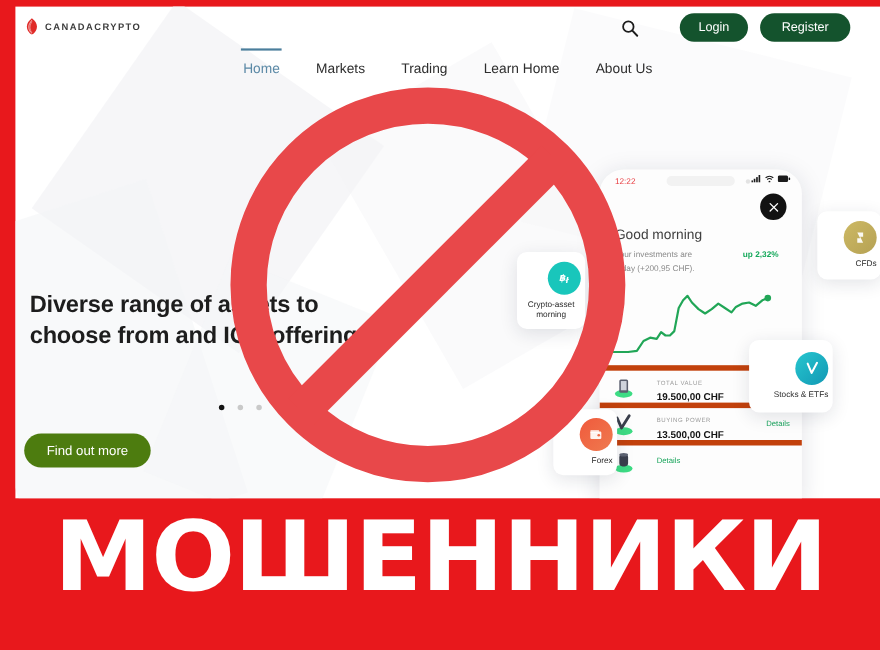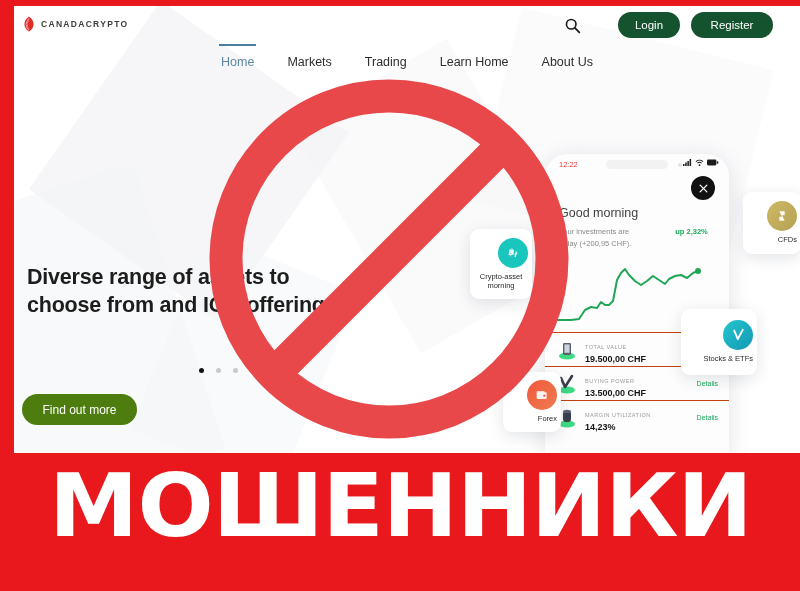"19.500,00 CHF" .row { border-top: 1px solid #c2410c -> 5px solid #c2410c; gap: none -> 12px }
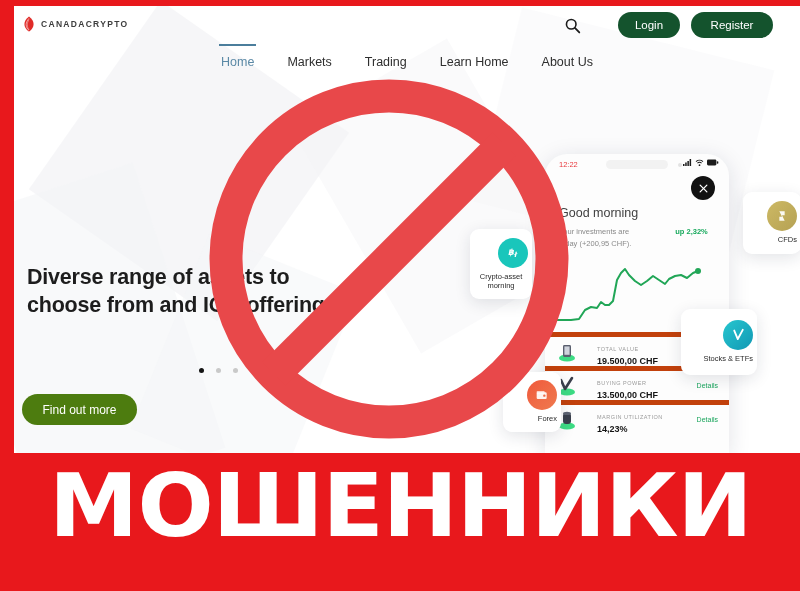"14,23%" span.row-txt { html: <span> <span>MARGIN UTILIZATION</span> <span>14,23%</span> </span> -> none }
